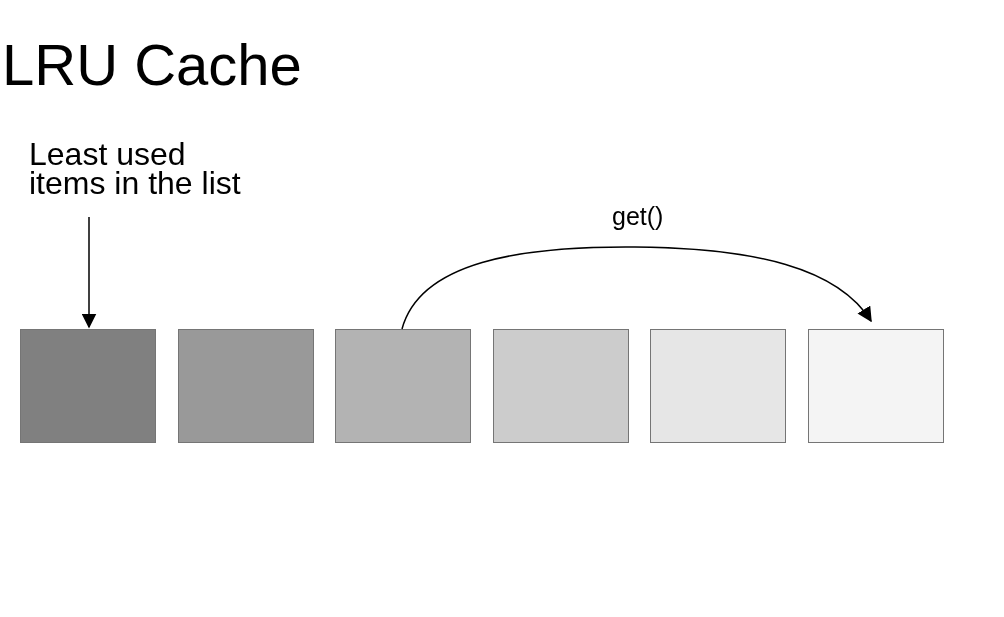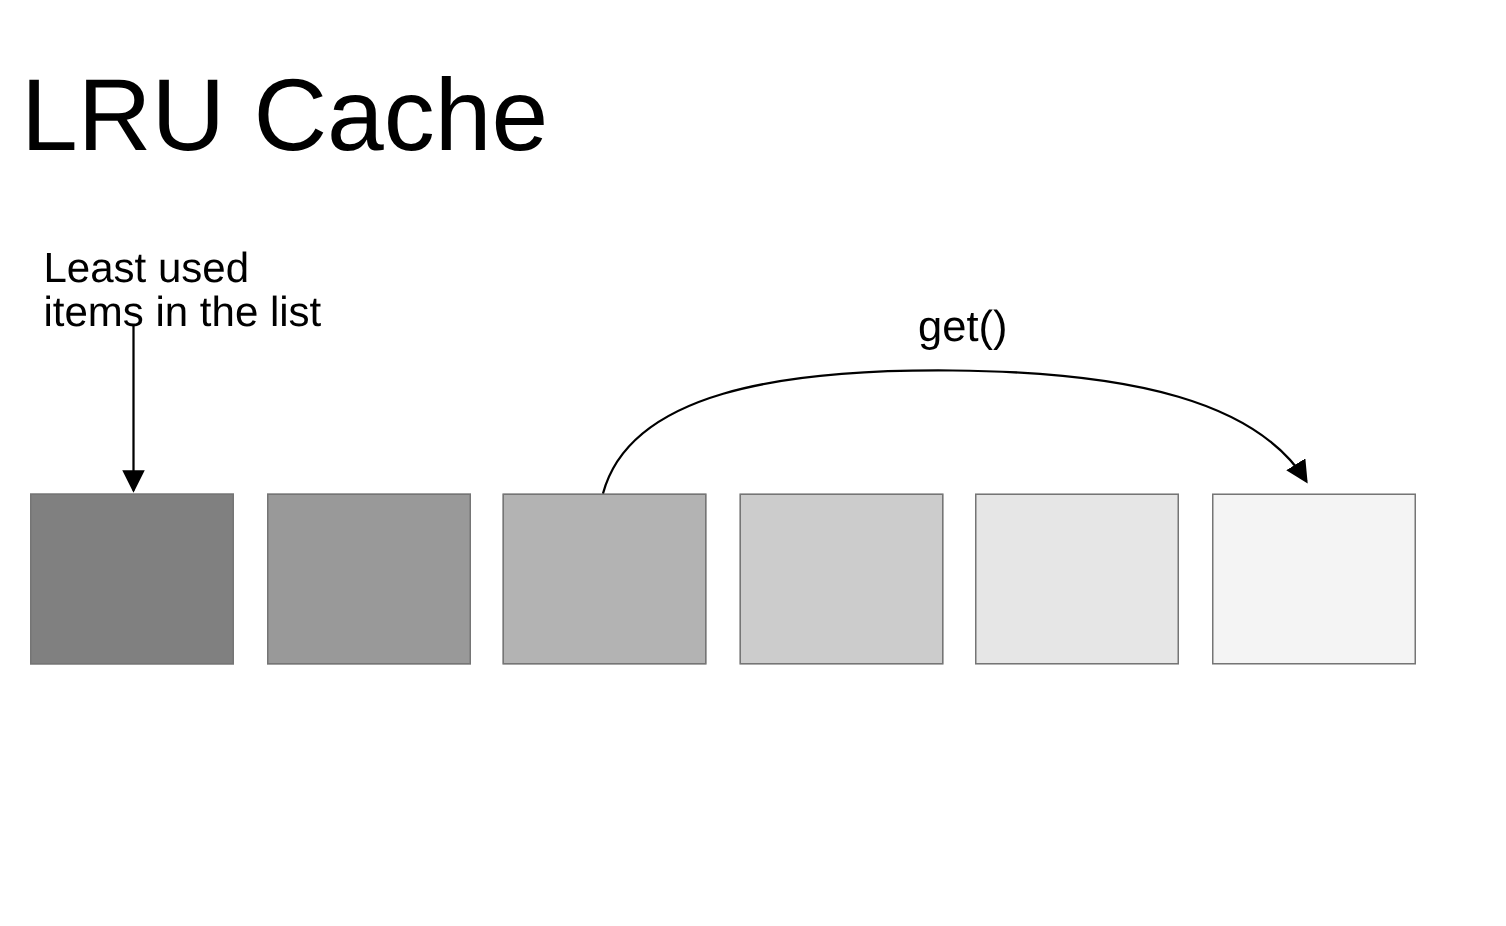"LRU Cache" .title { font-size: 68px -> 58px; left: 14px -> 2px }
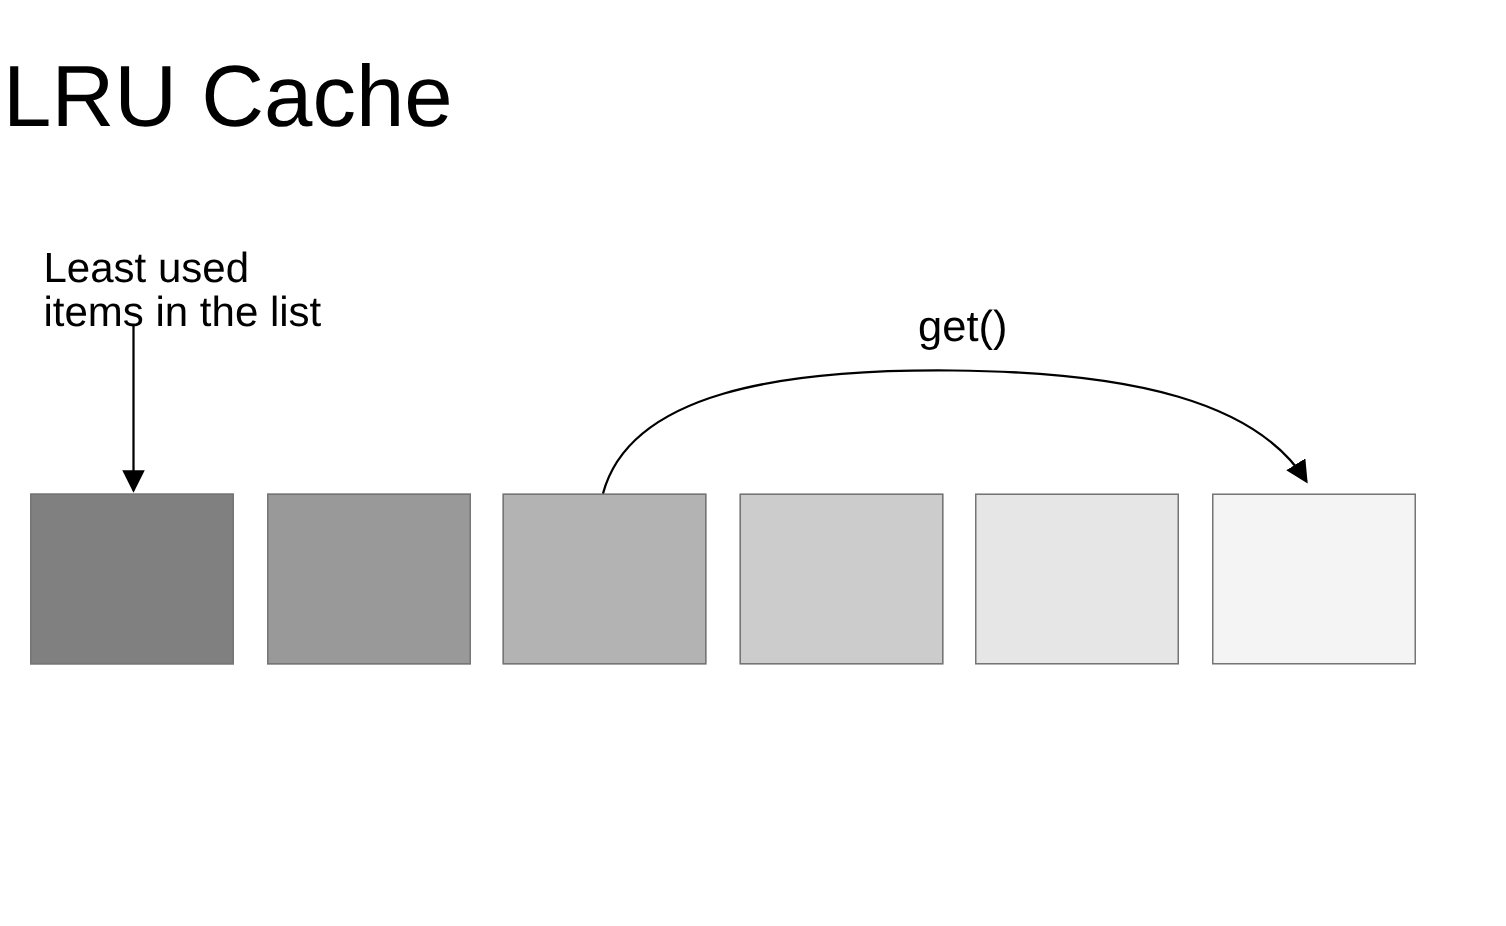"Least used" .least-used-label { font-size: 28px -> 32px; margin-top: 24px -> none }
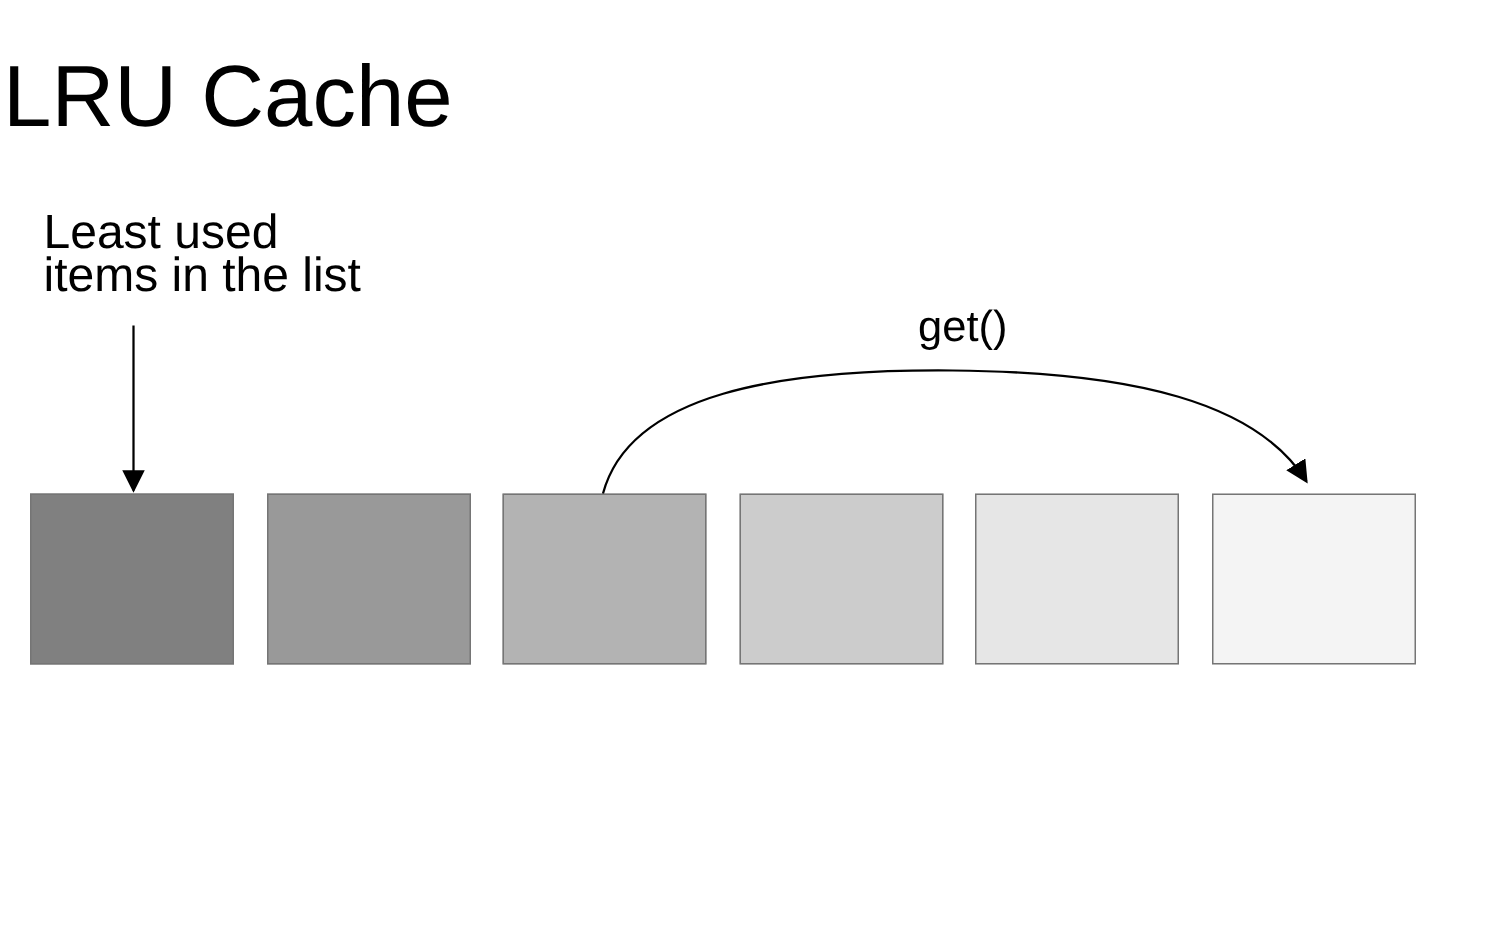"get()" .get-label { font-size: 29px -> 25px }
